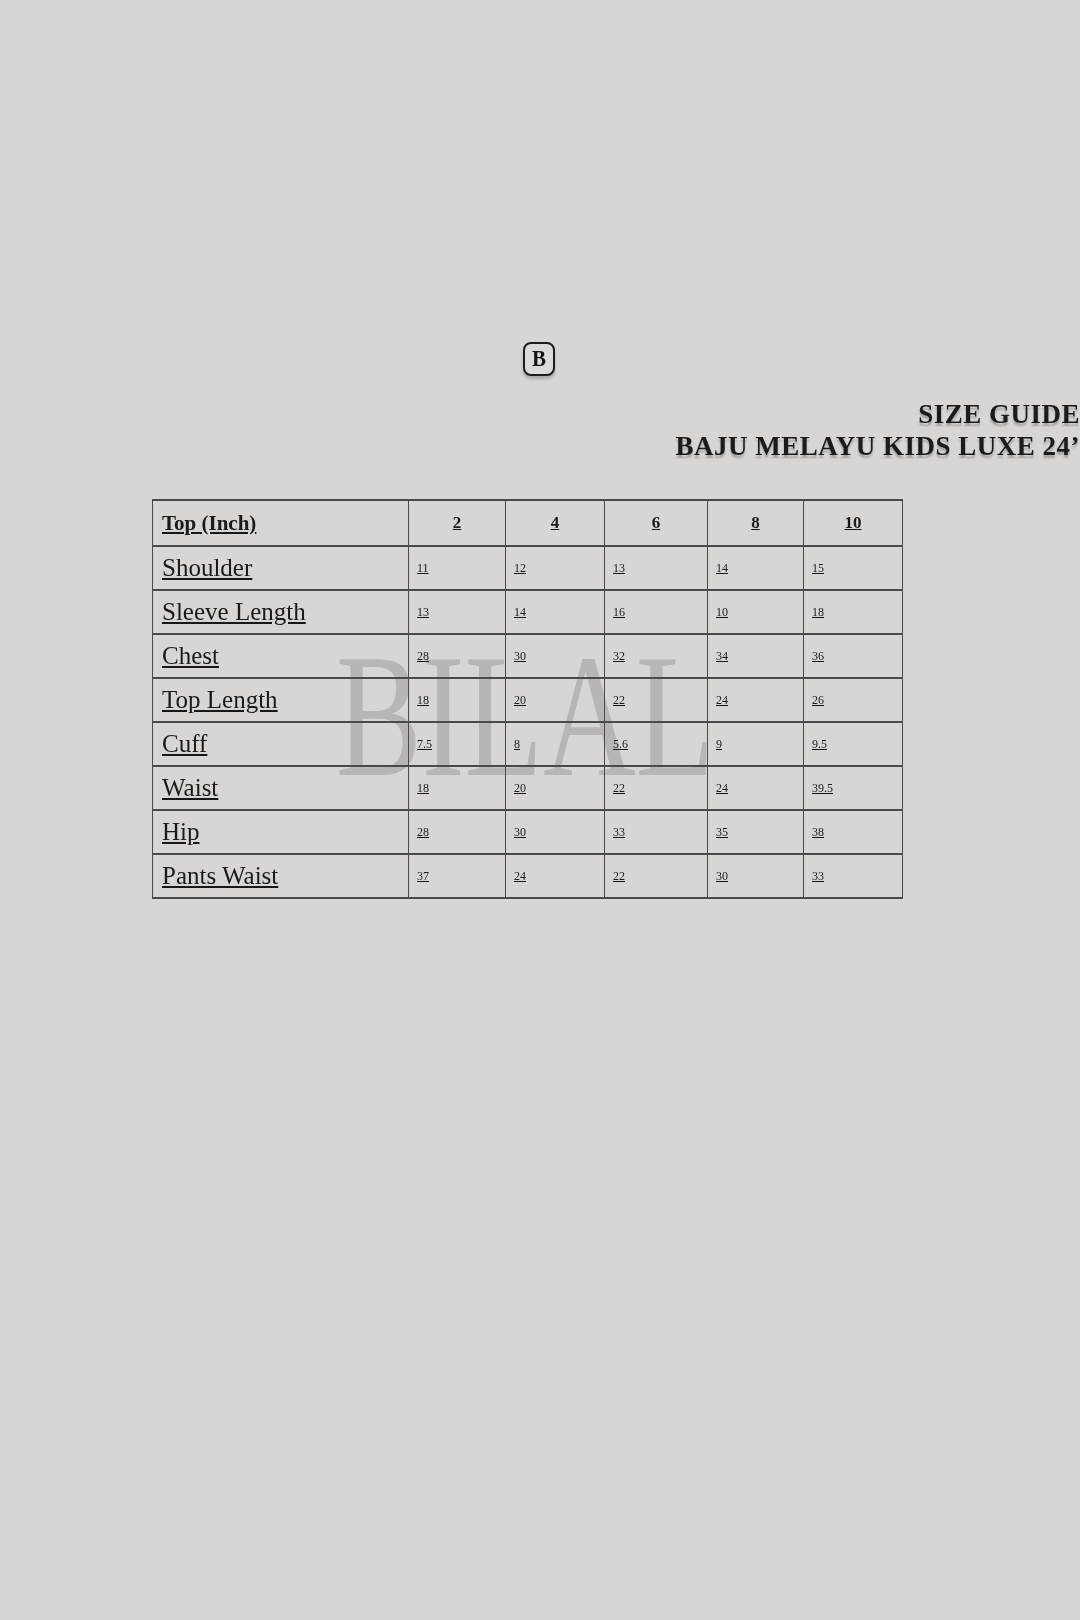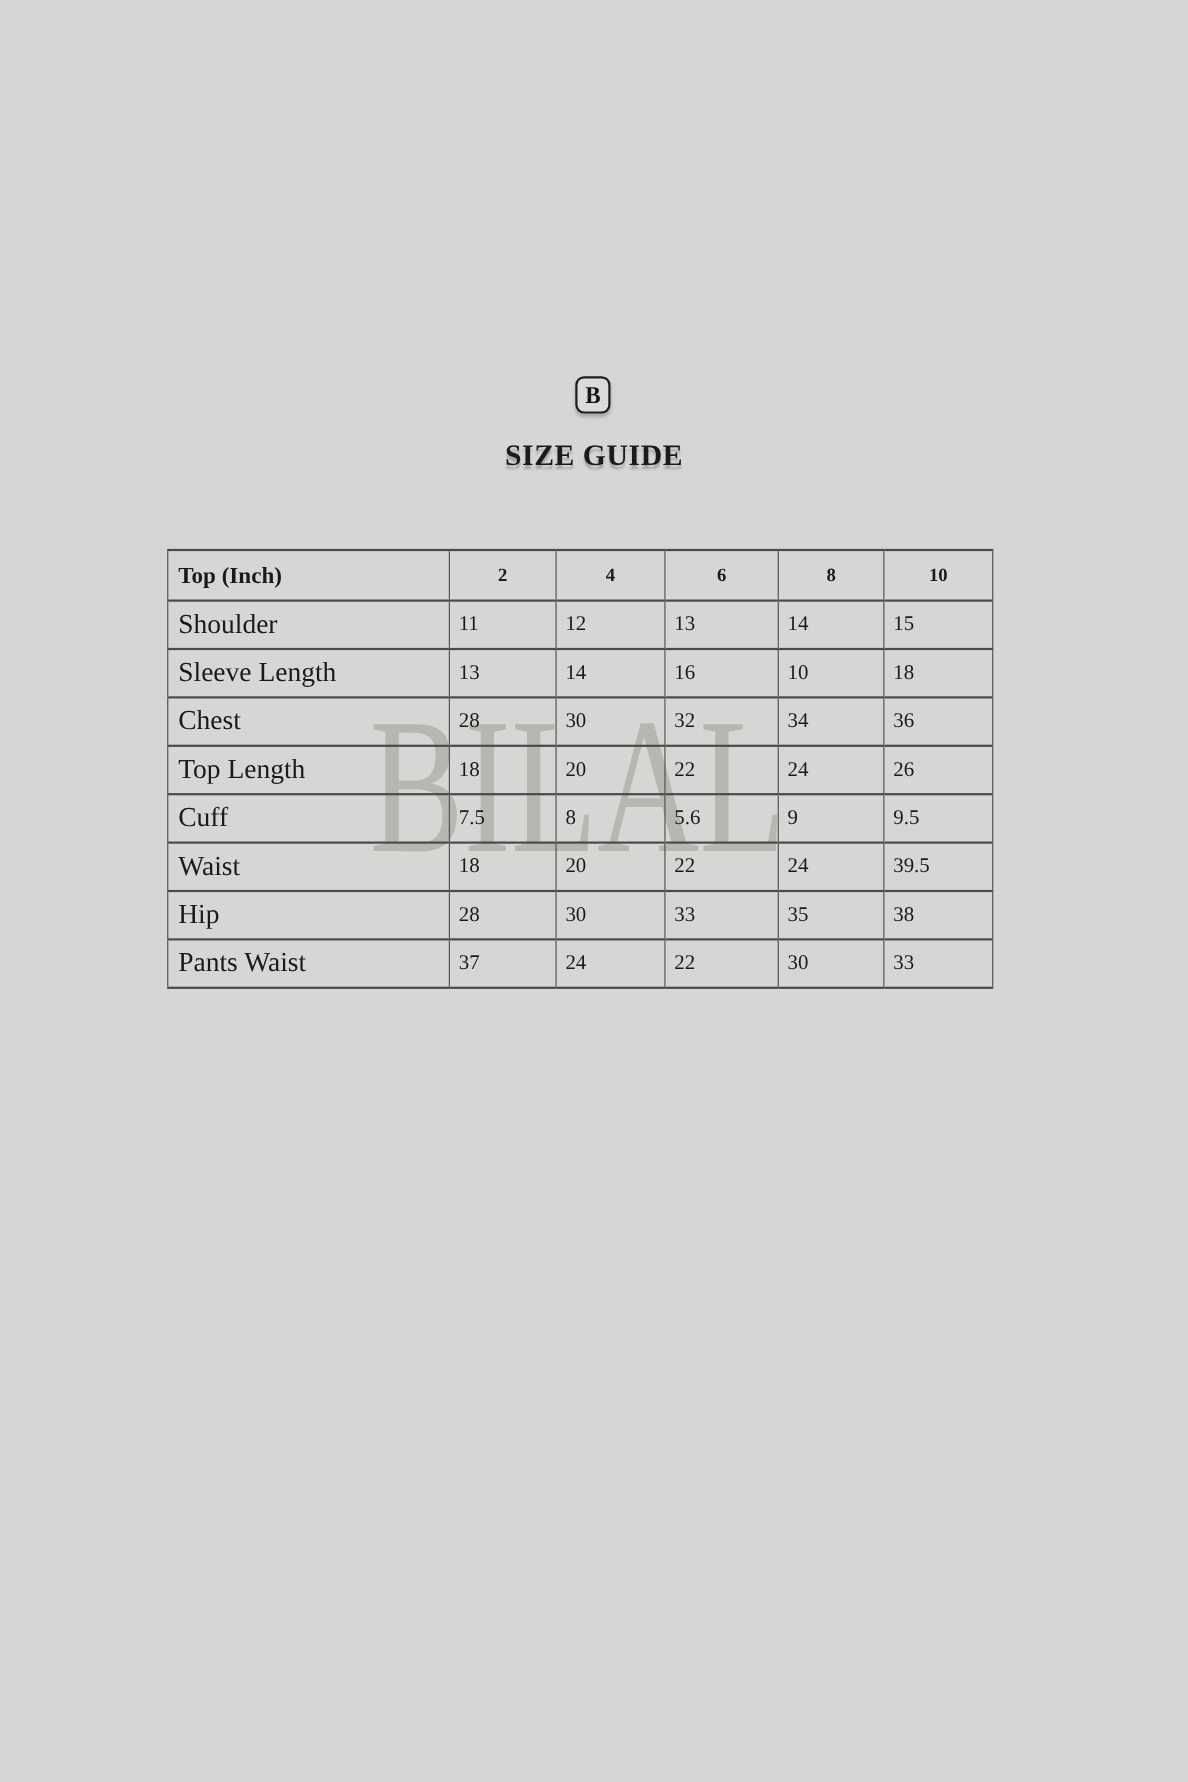"SIZE GUIDE" .title-block { text-align: center -> right }
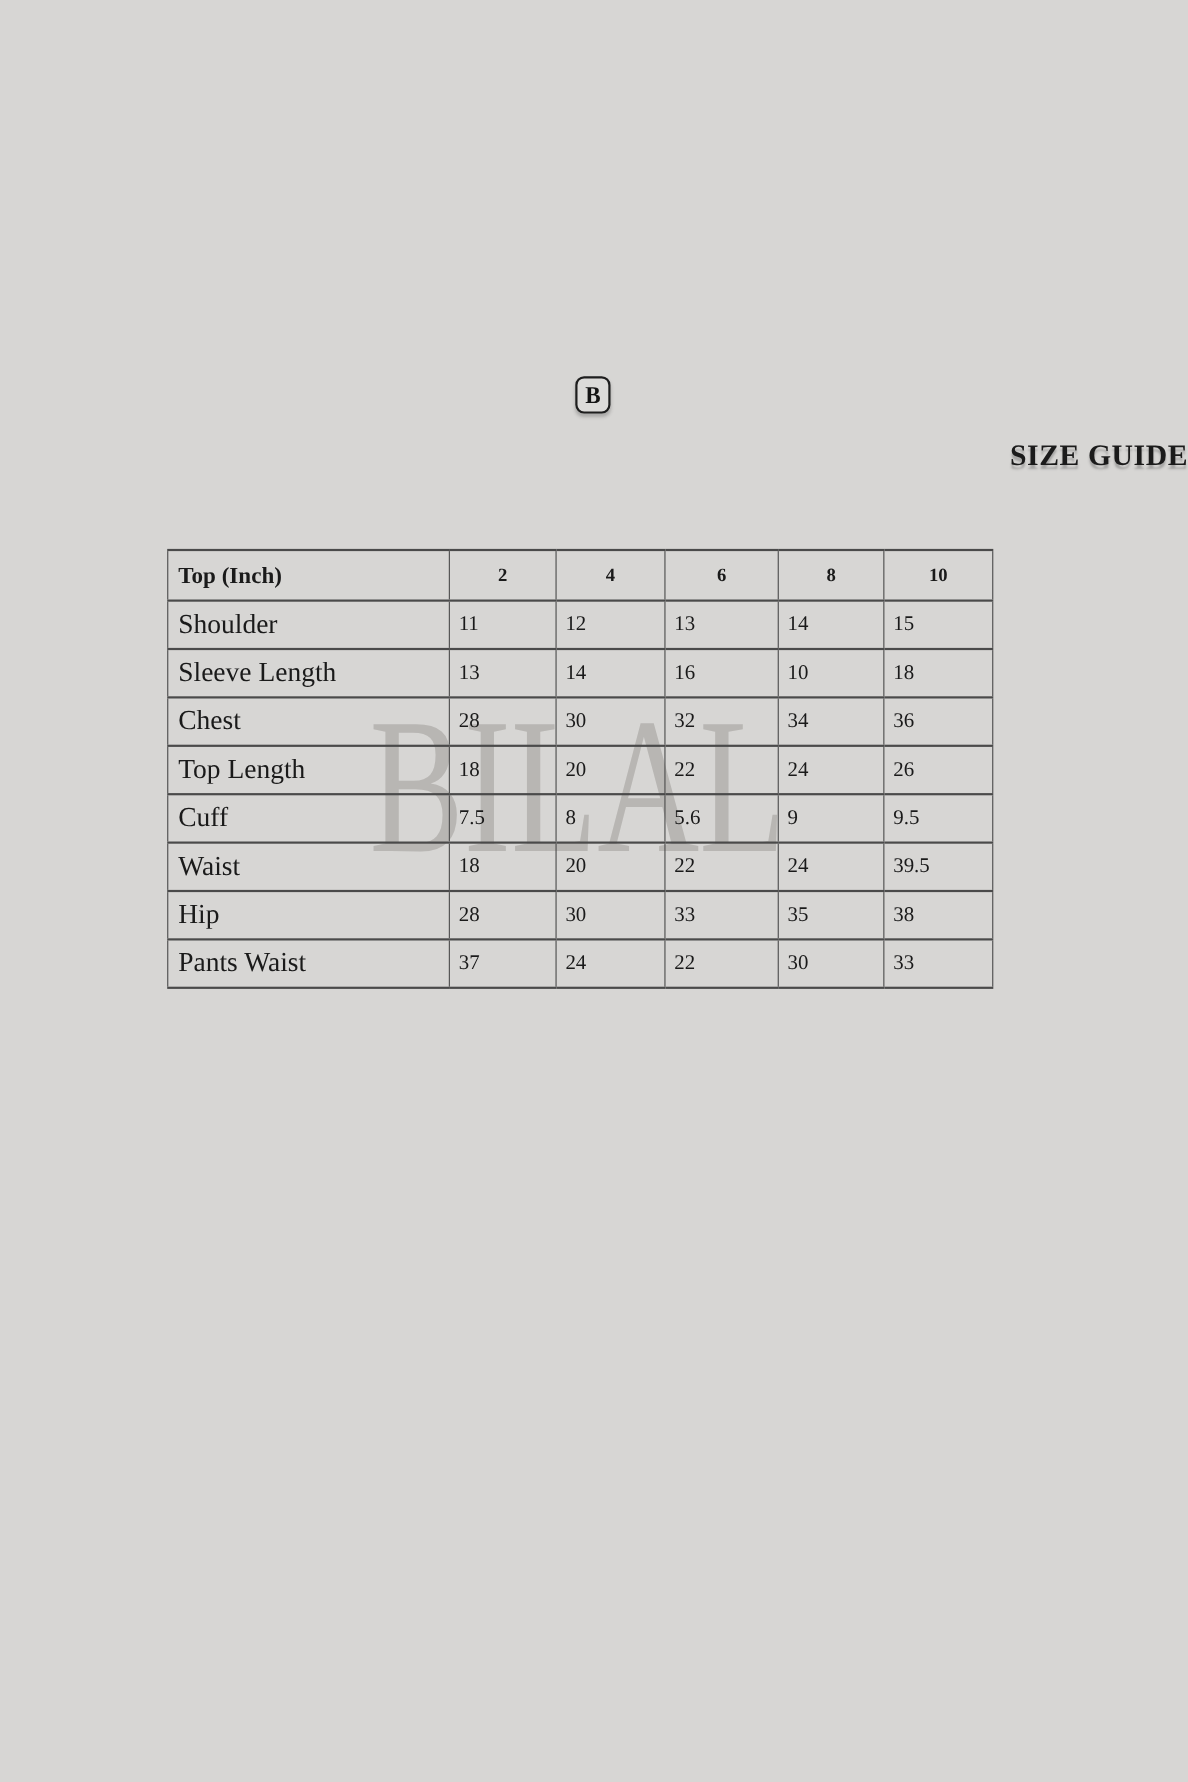"BAJU MELAYU KIDS LUXE 24’" h2 { html: none -> <h2>BAJU MELAYU KIDS LUXE 24’</h2> }
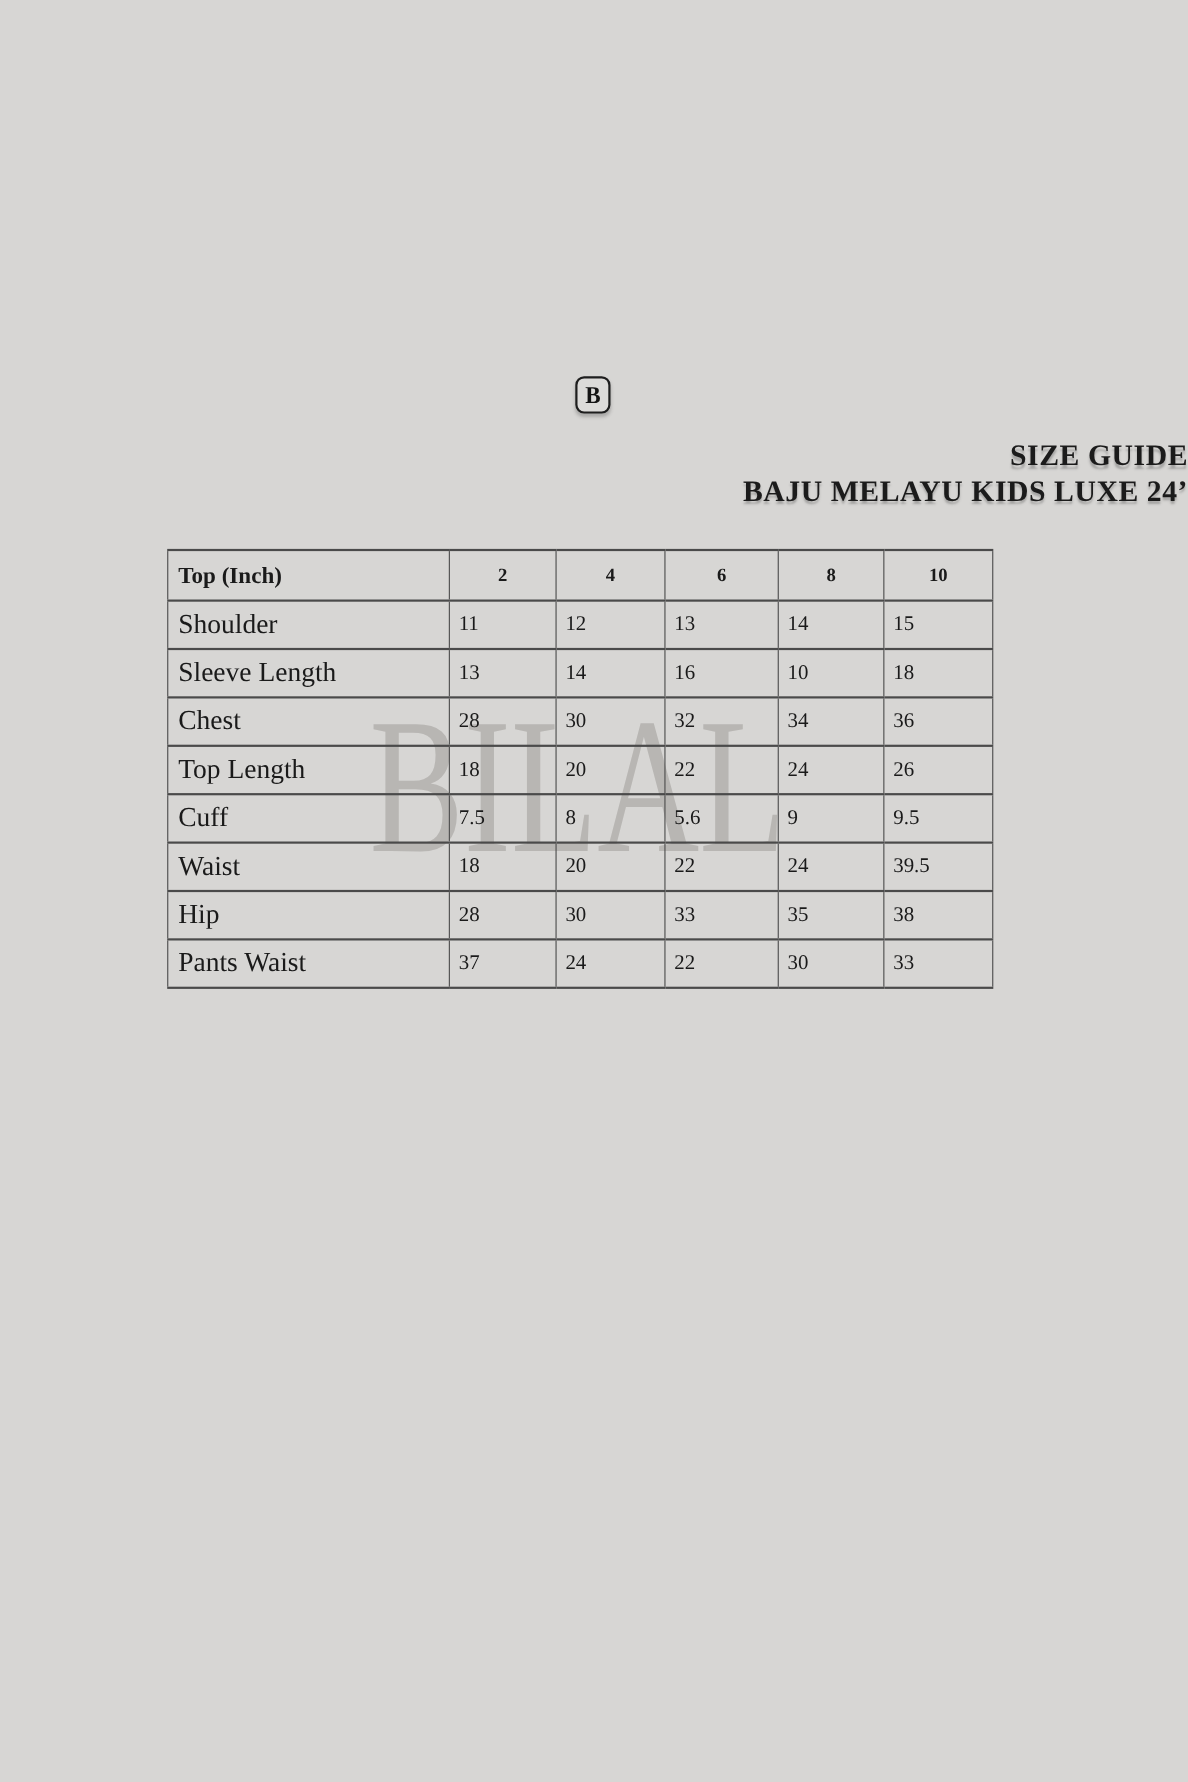"Top (Inch)" table.size-table { text-decoration: none -> underline }
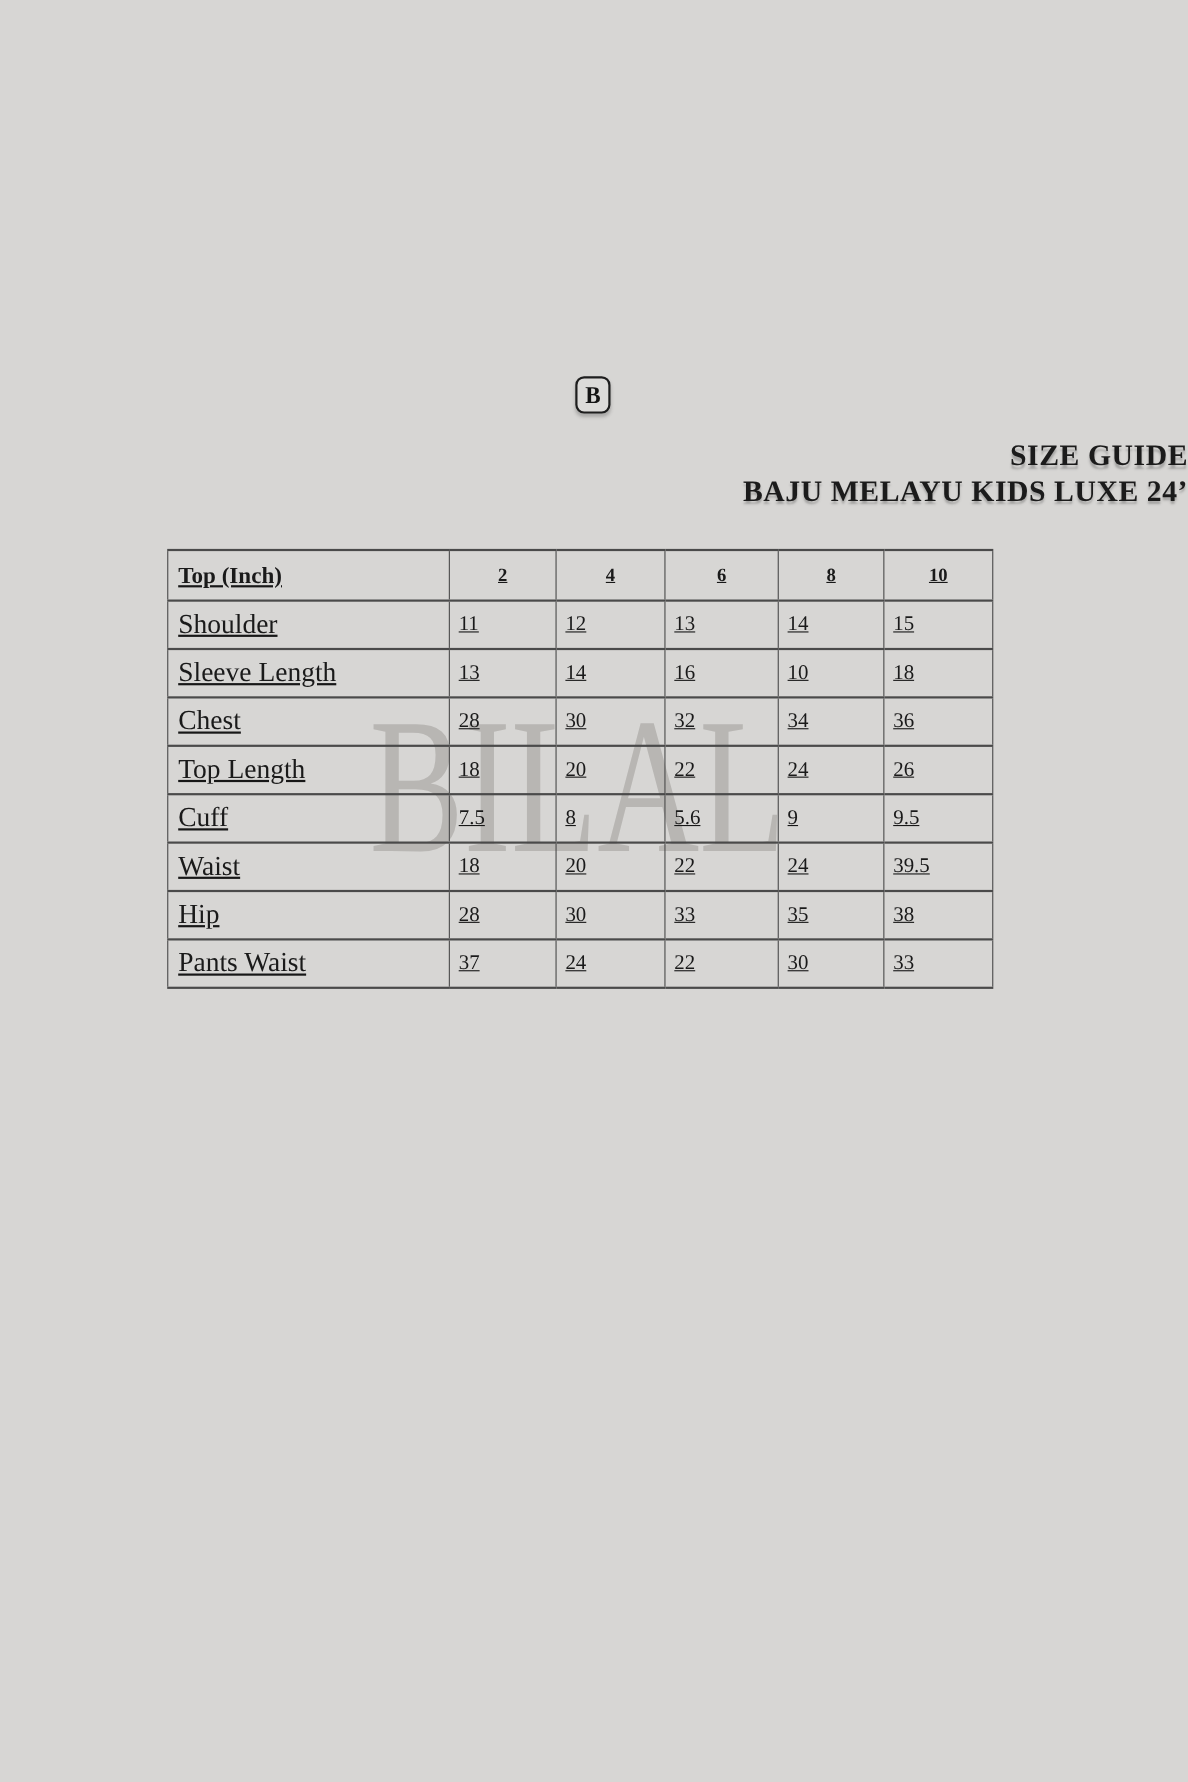"11" .size-table td, .size-table th { font-size: 19px -> 12px }
